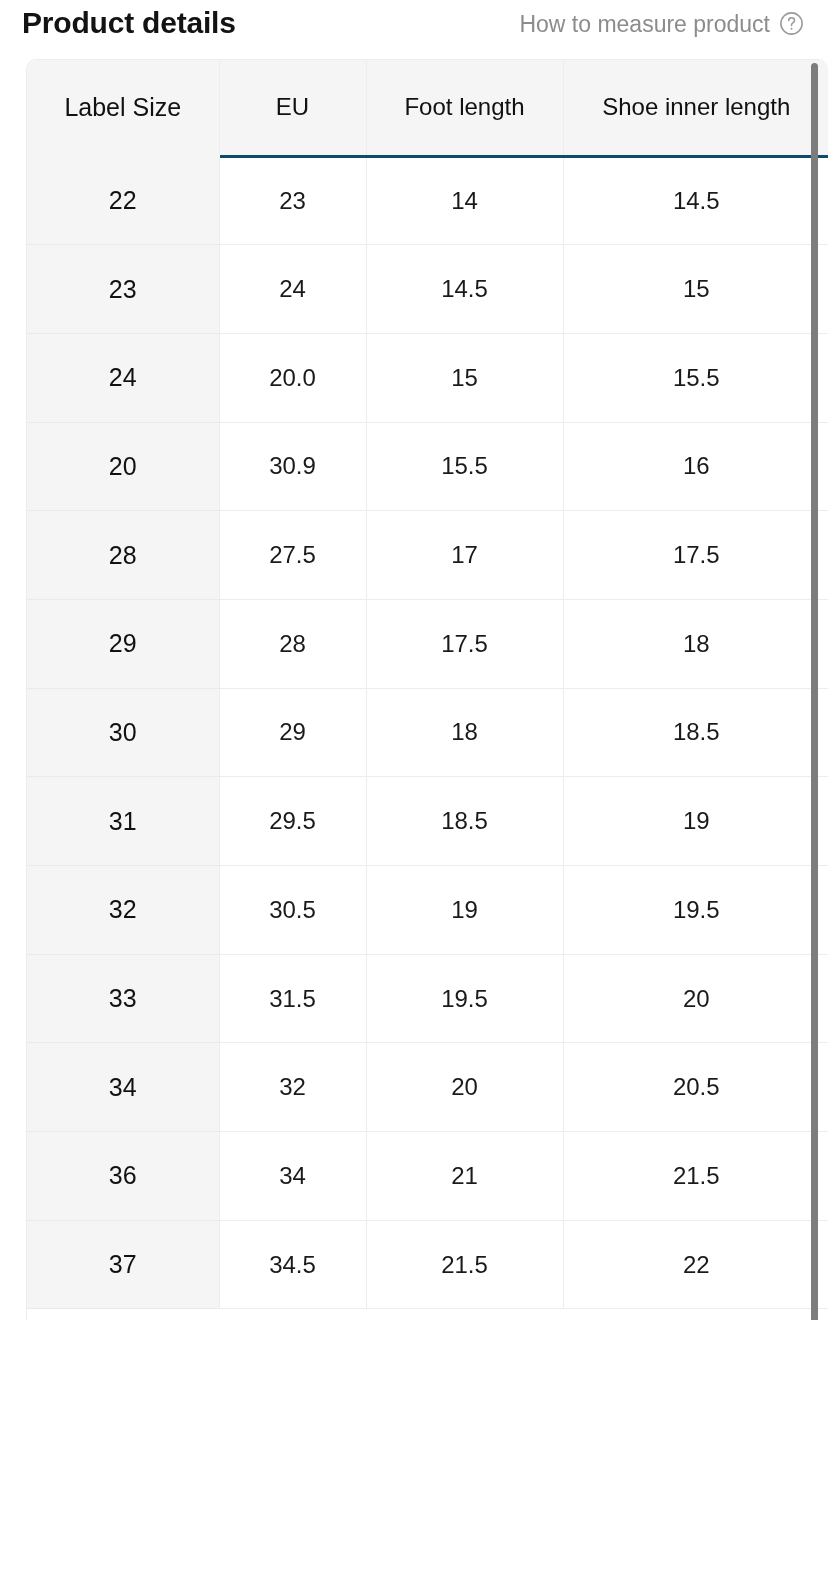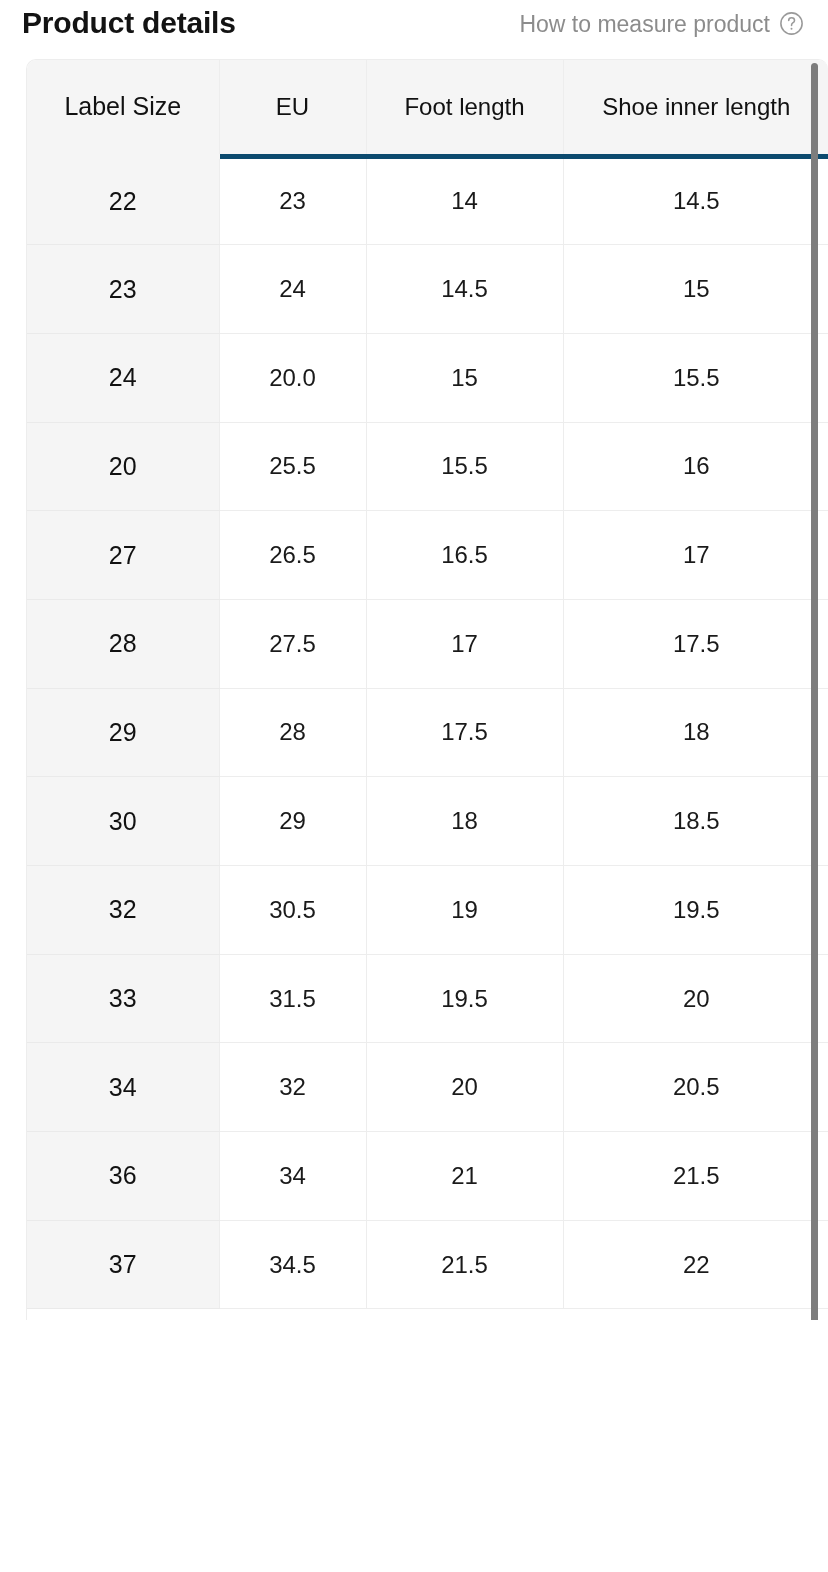"Label Size" table.size-table thead th { border-bottom: 5px solid #0c4a6e -> 3px solid #0c4a6e }
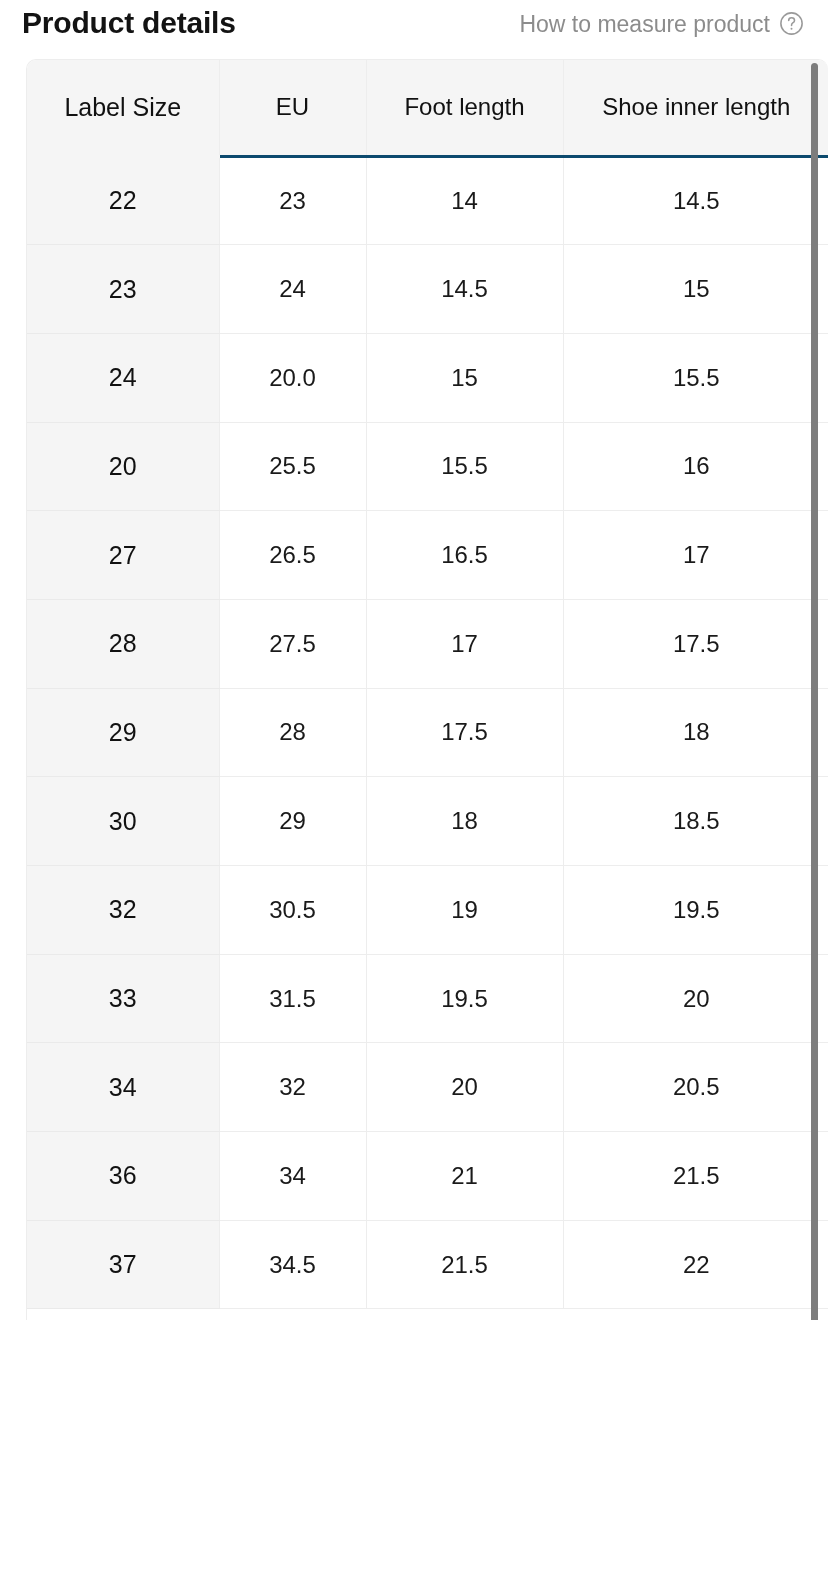"25.5" td { text: 25.5 -> 30.9 }
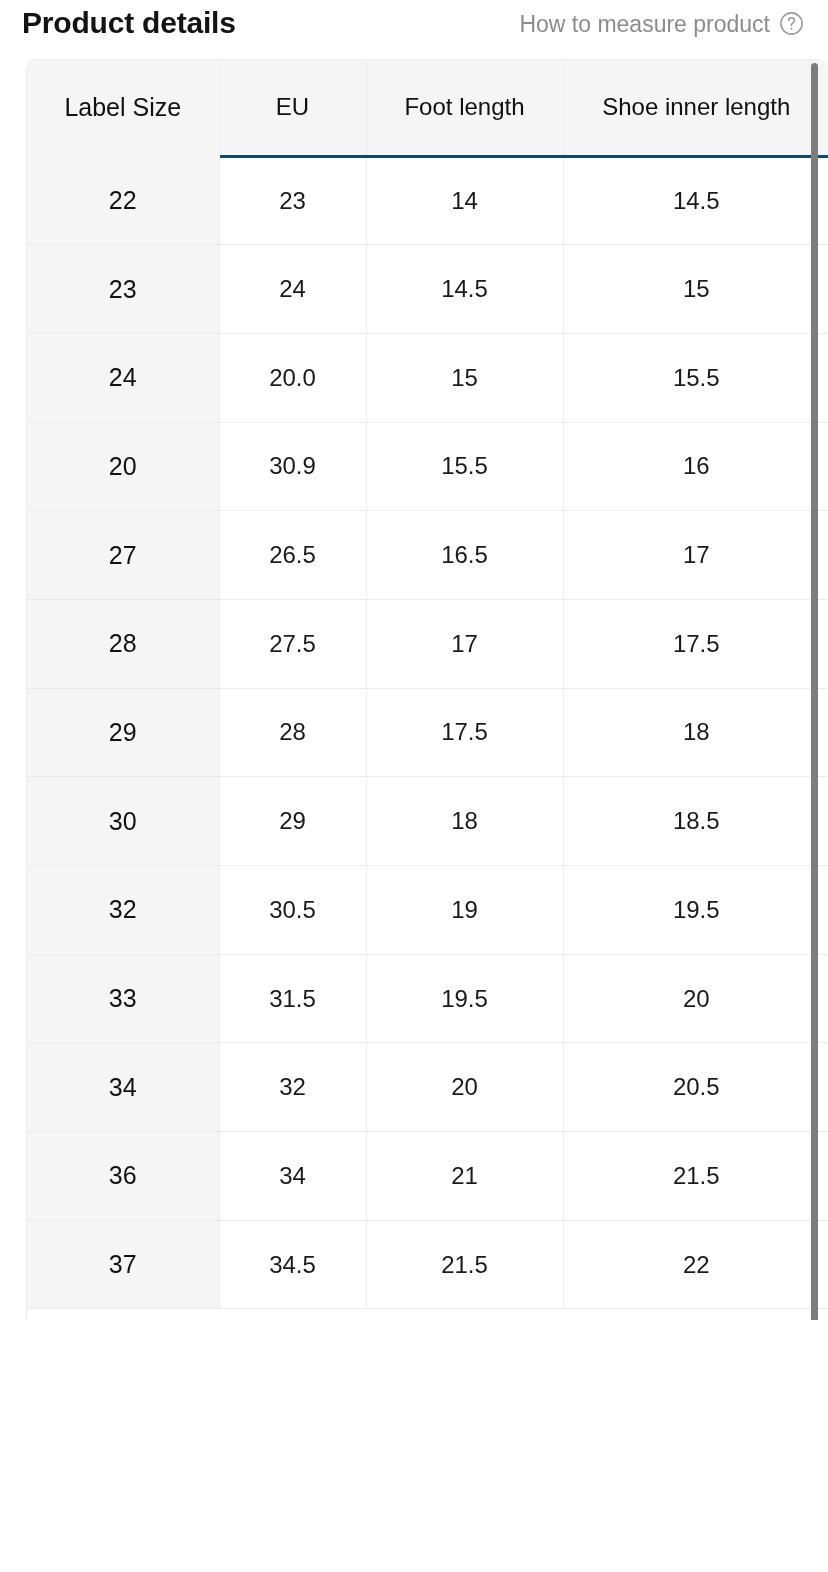"27" tr { html: <tr> <td>27</td> <td>26.5</td> <td>16.5</td> <td>17</td> </tr> -> none }
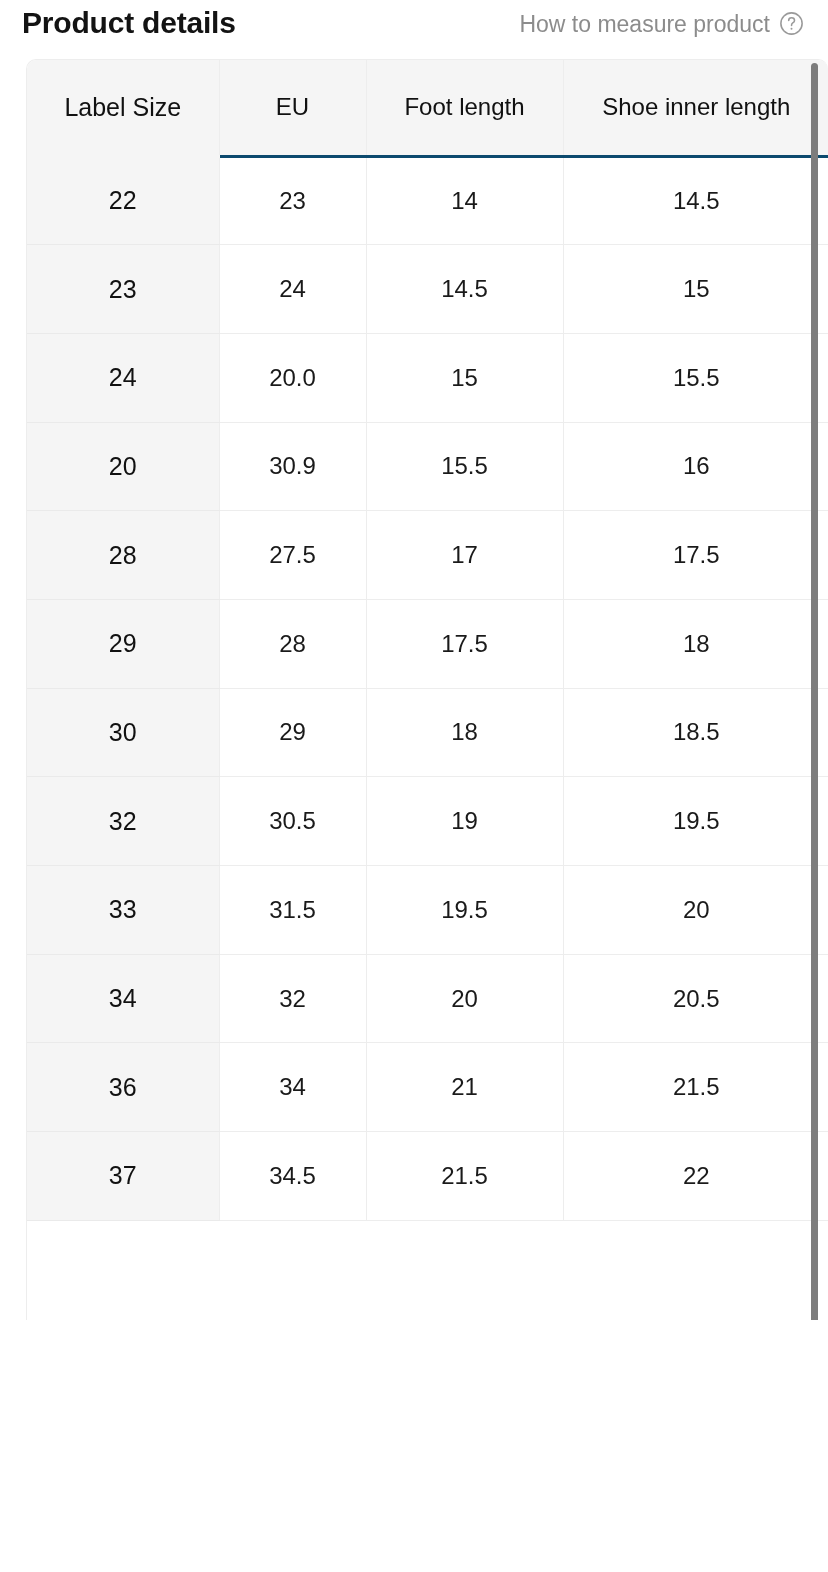"31" tr { html: none -> <tr> <td>31</td> <td>29.5</td> <td>18.5</td> <td>19</td> </tr> }
